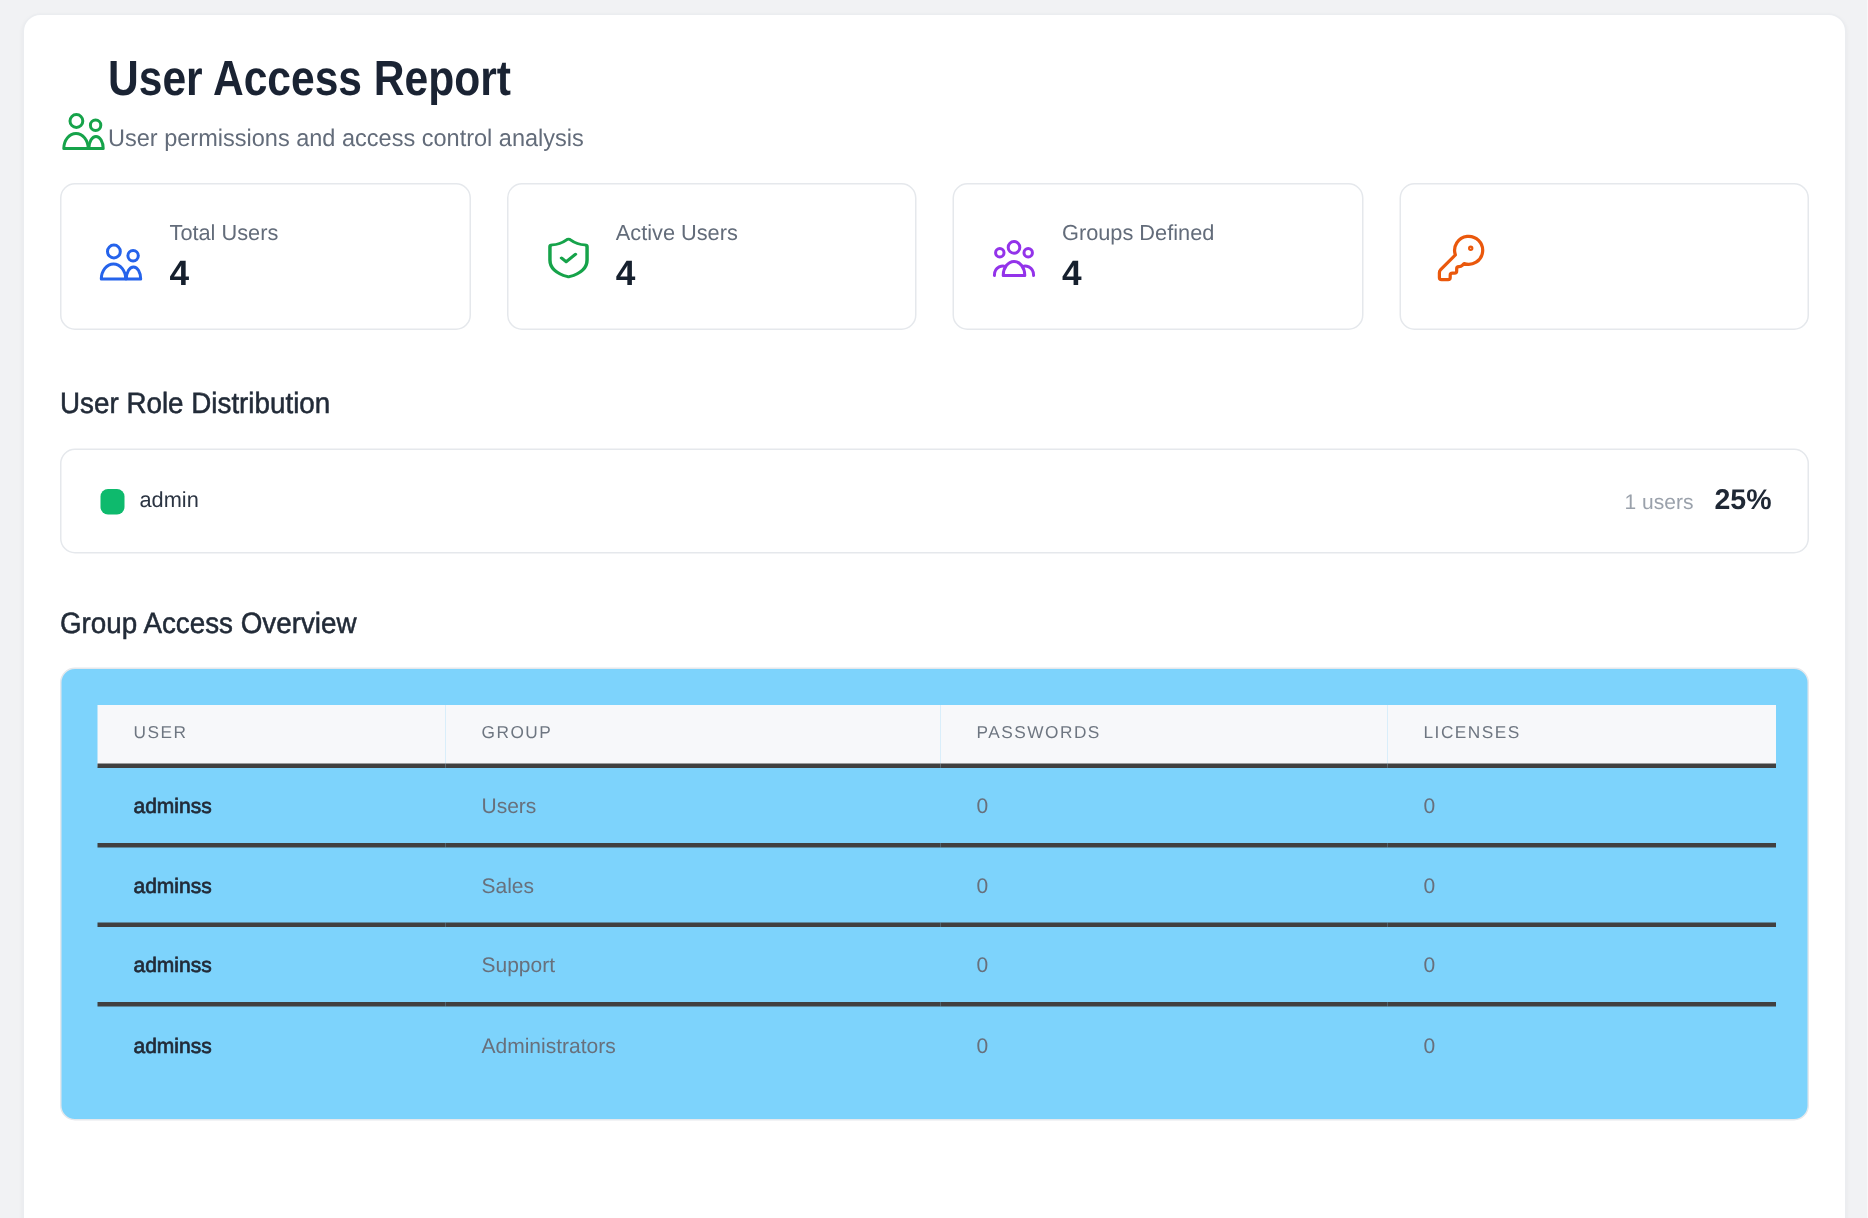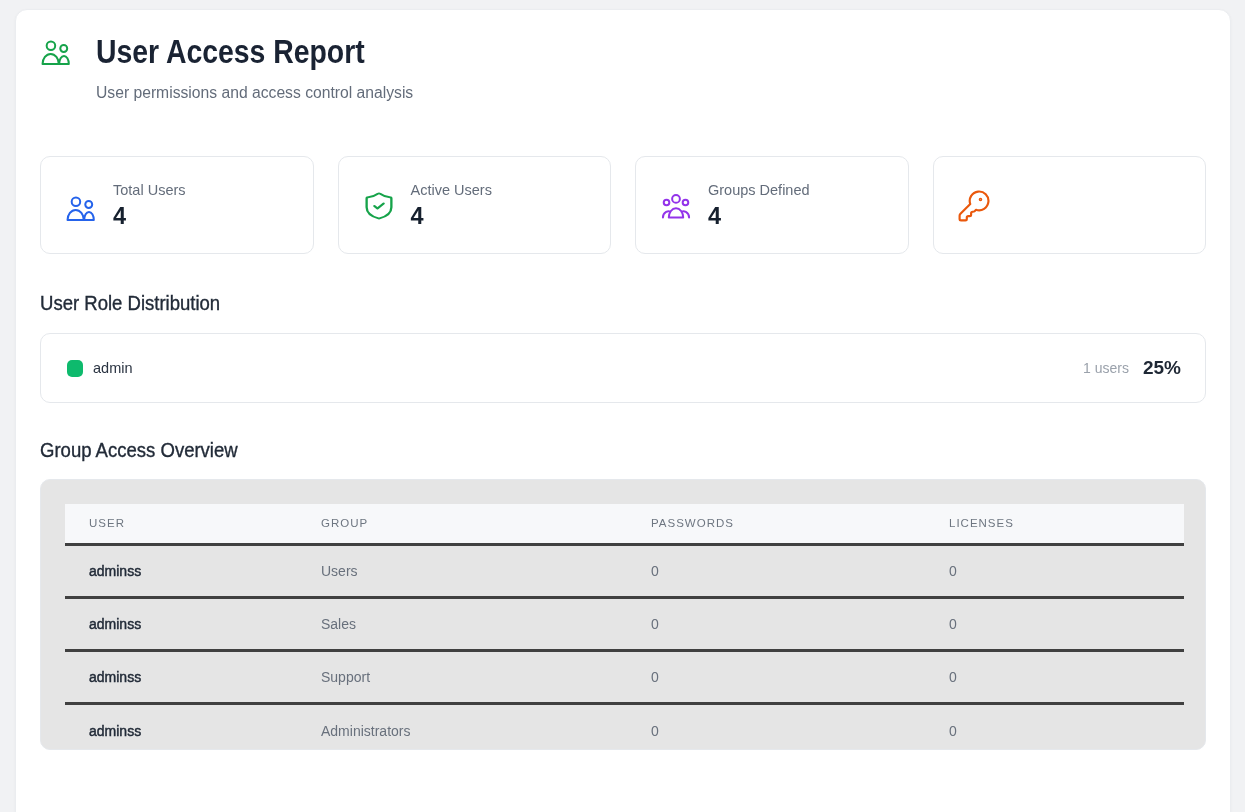"User Access Report" .report-header { align-items: flex-start -> flex-end; gap: 24px -> 0 }
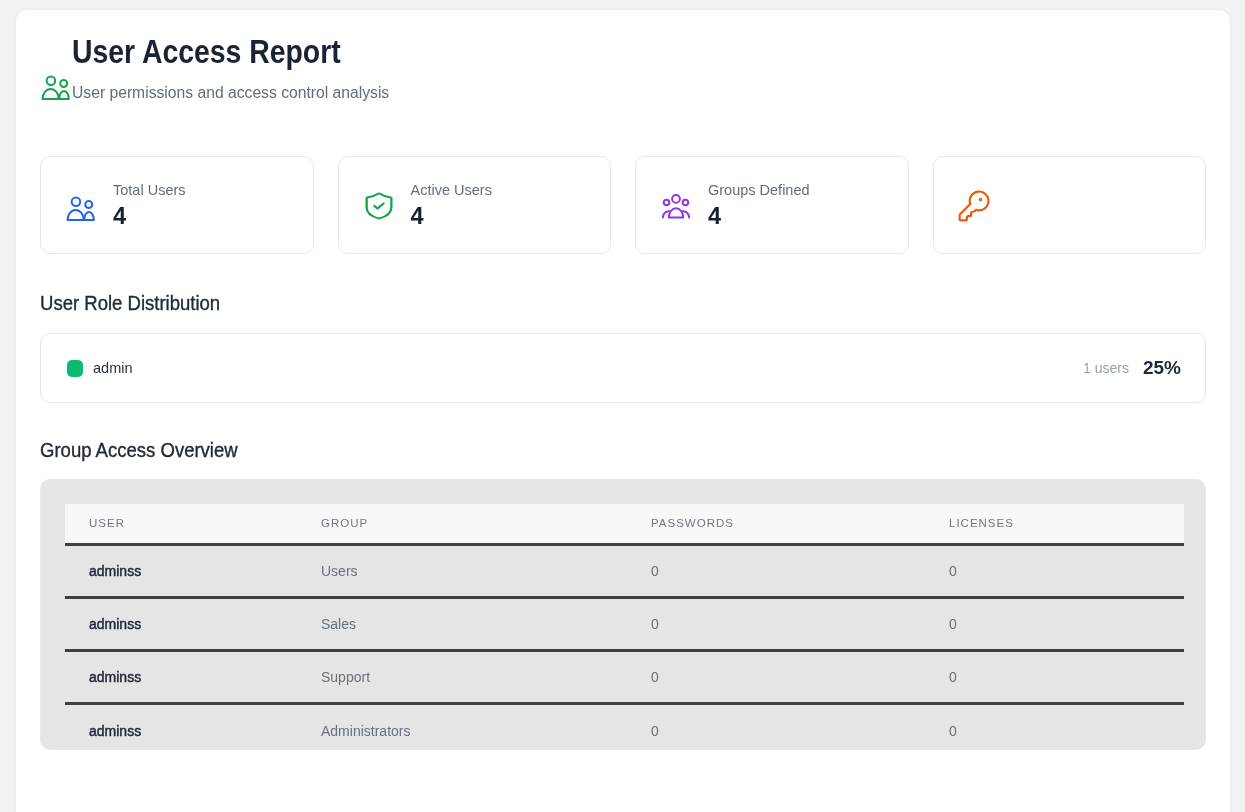"Total Users" .stats-row { margin-top: 52px -> 18px }
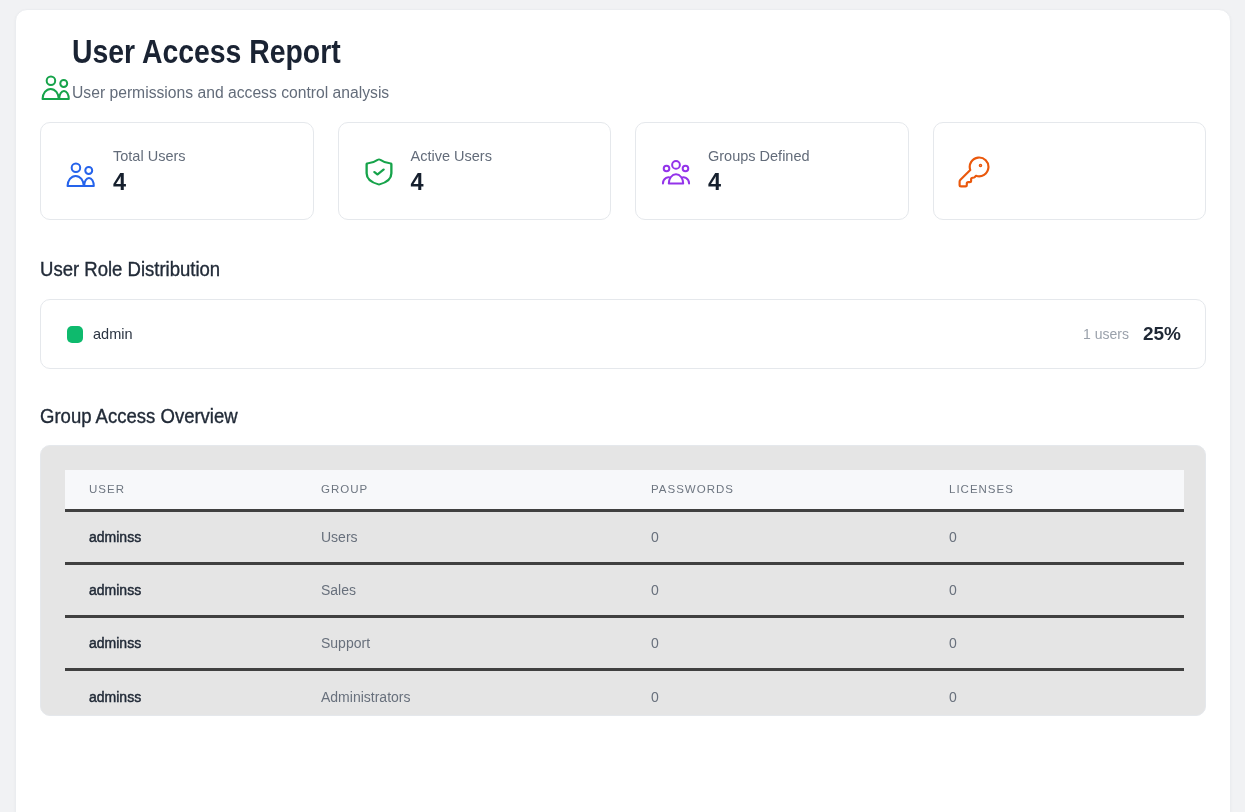"USER" .table-card { background: #e5e5e5 -> #7dd3fc; height: 271px -> 302px }
